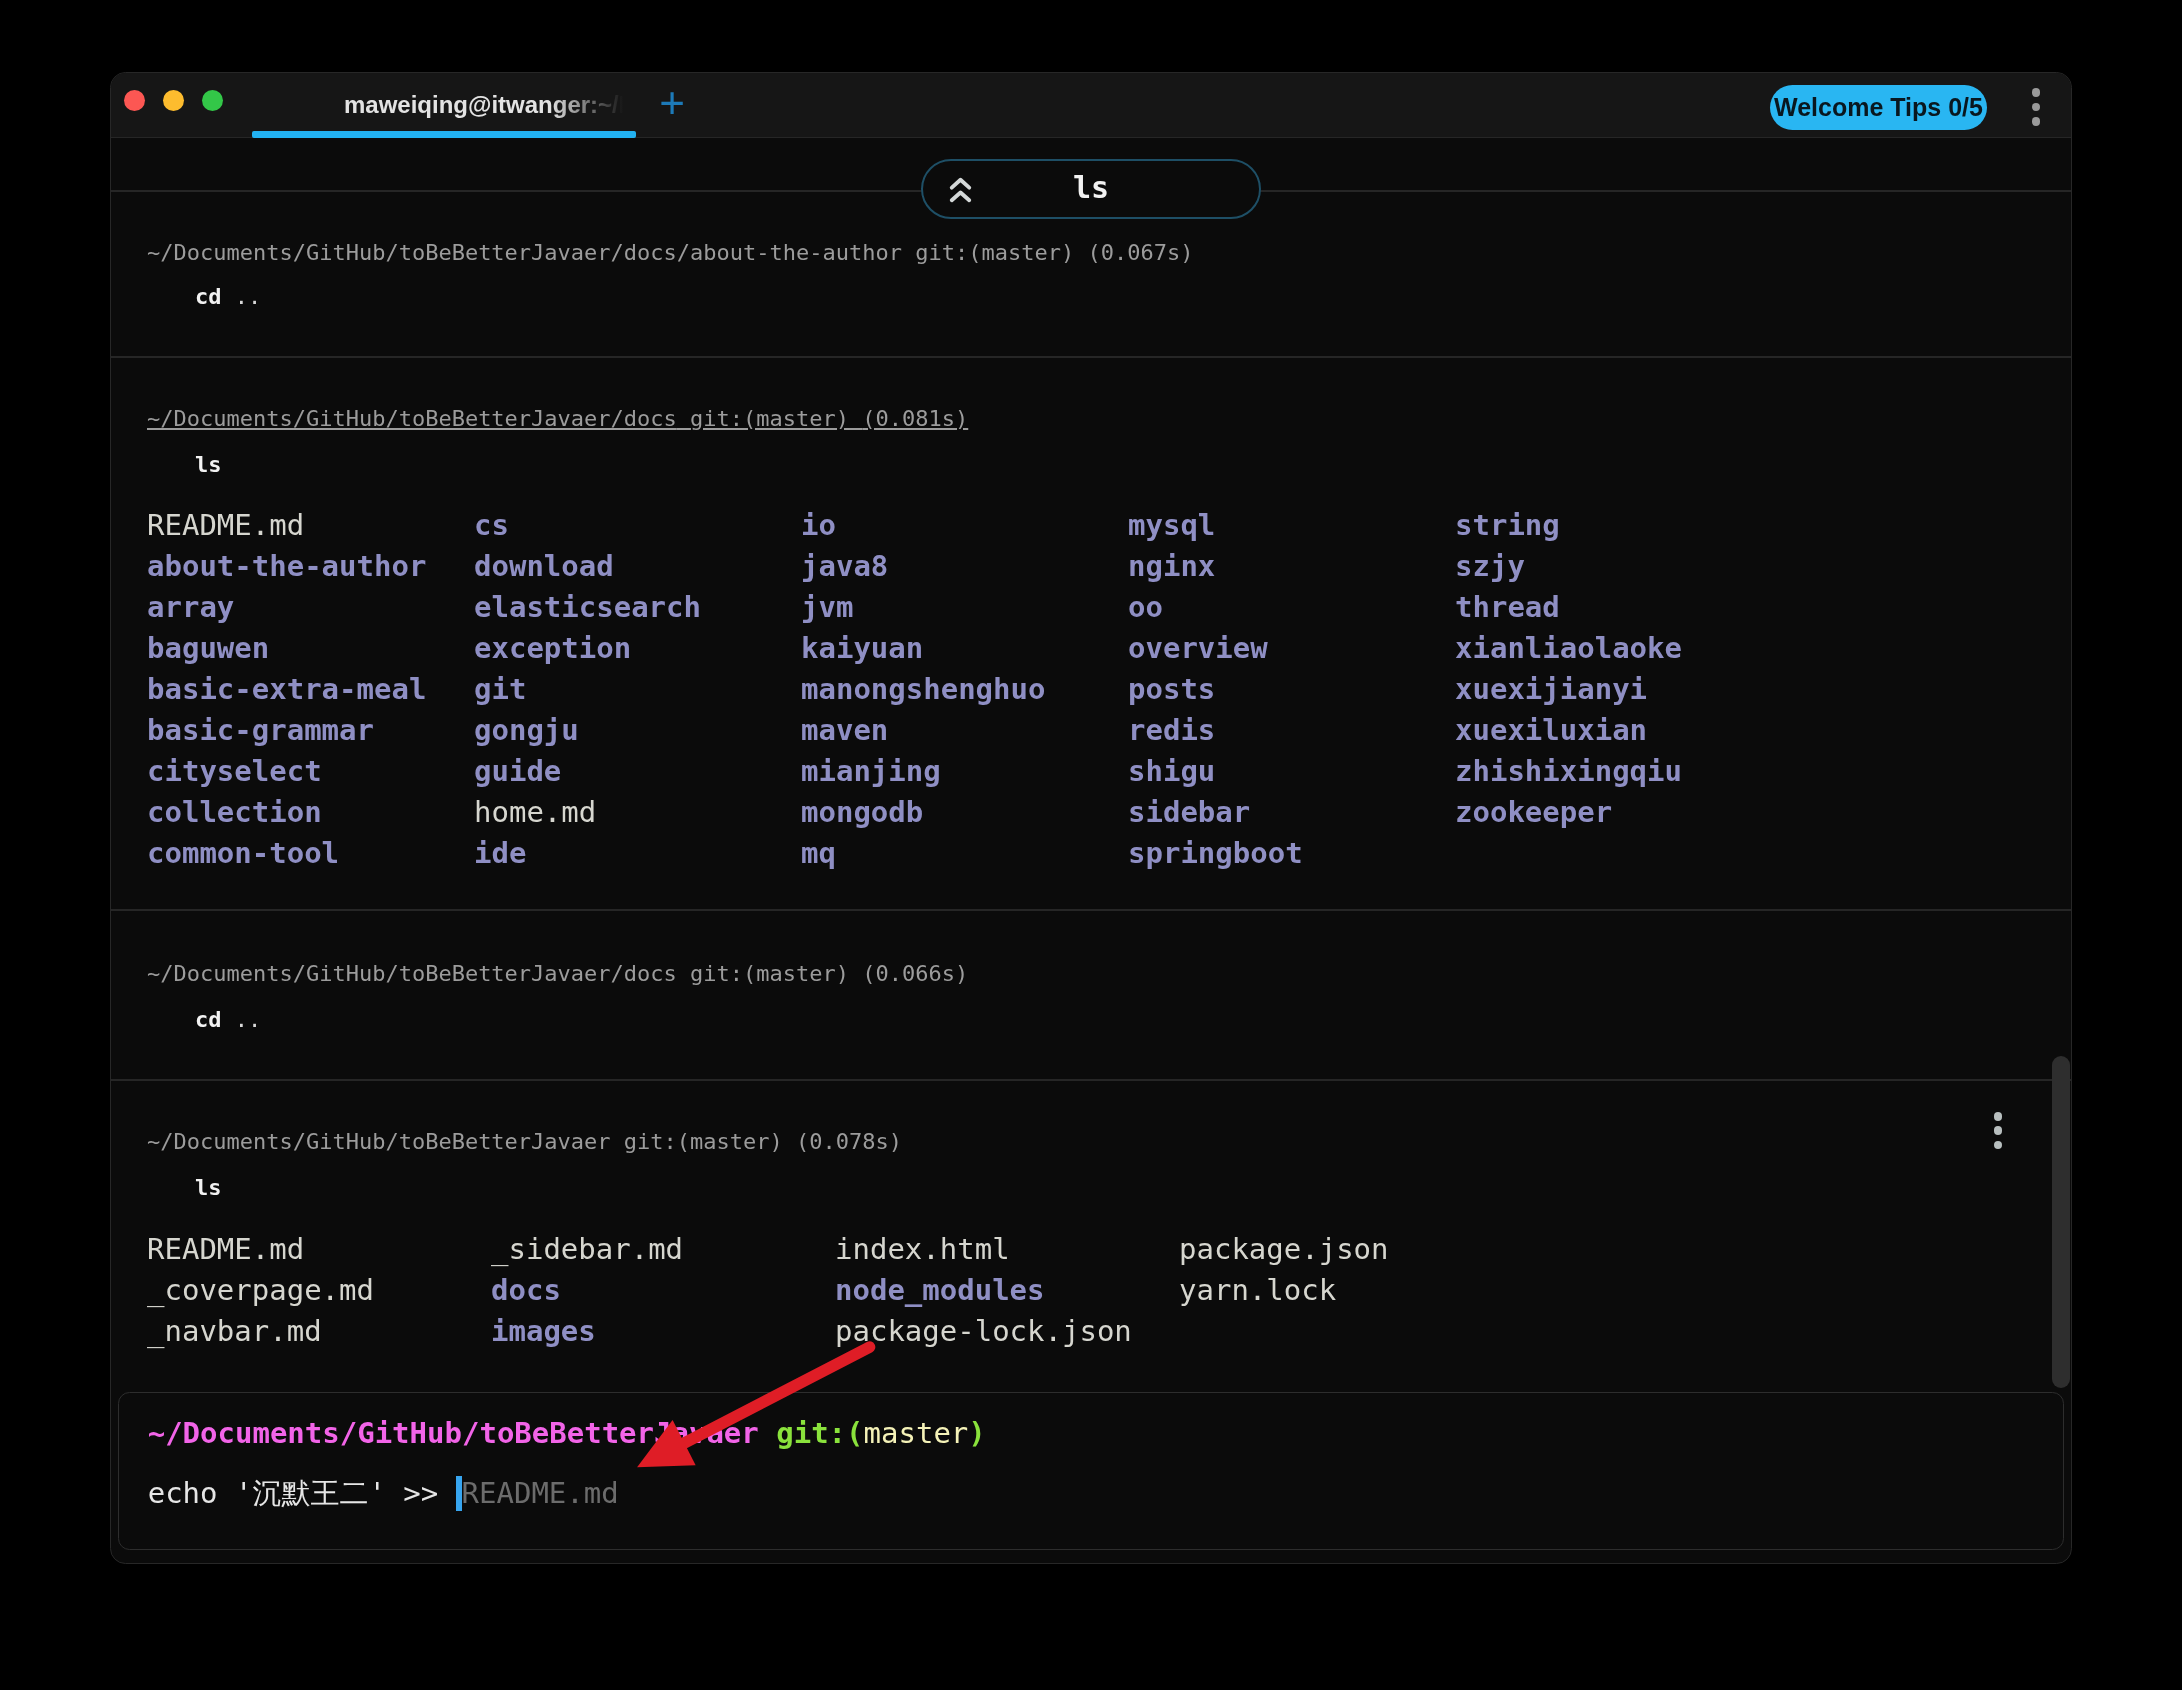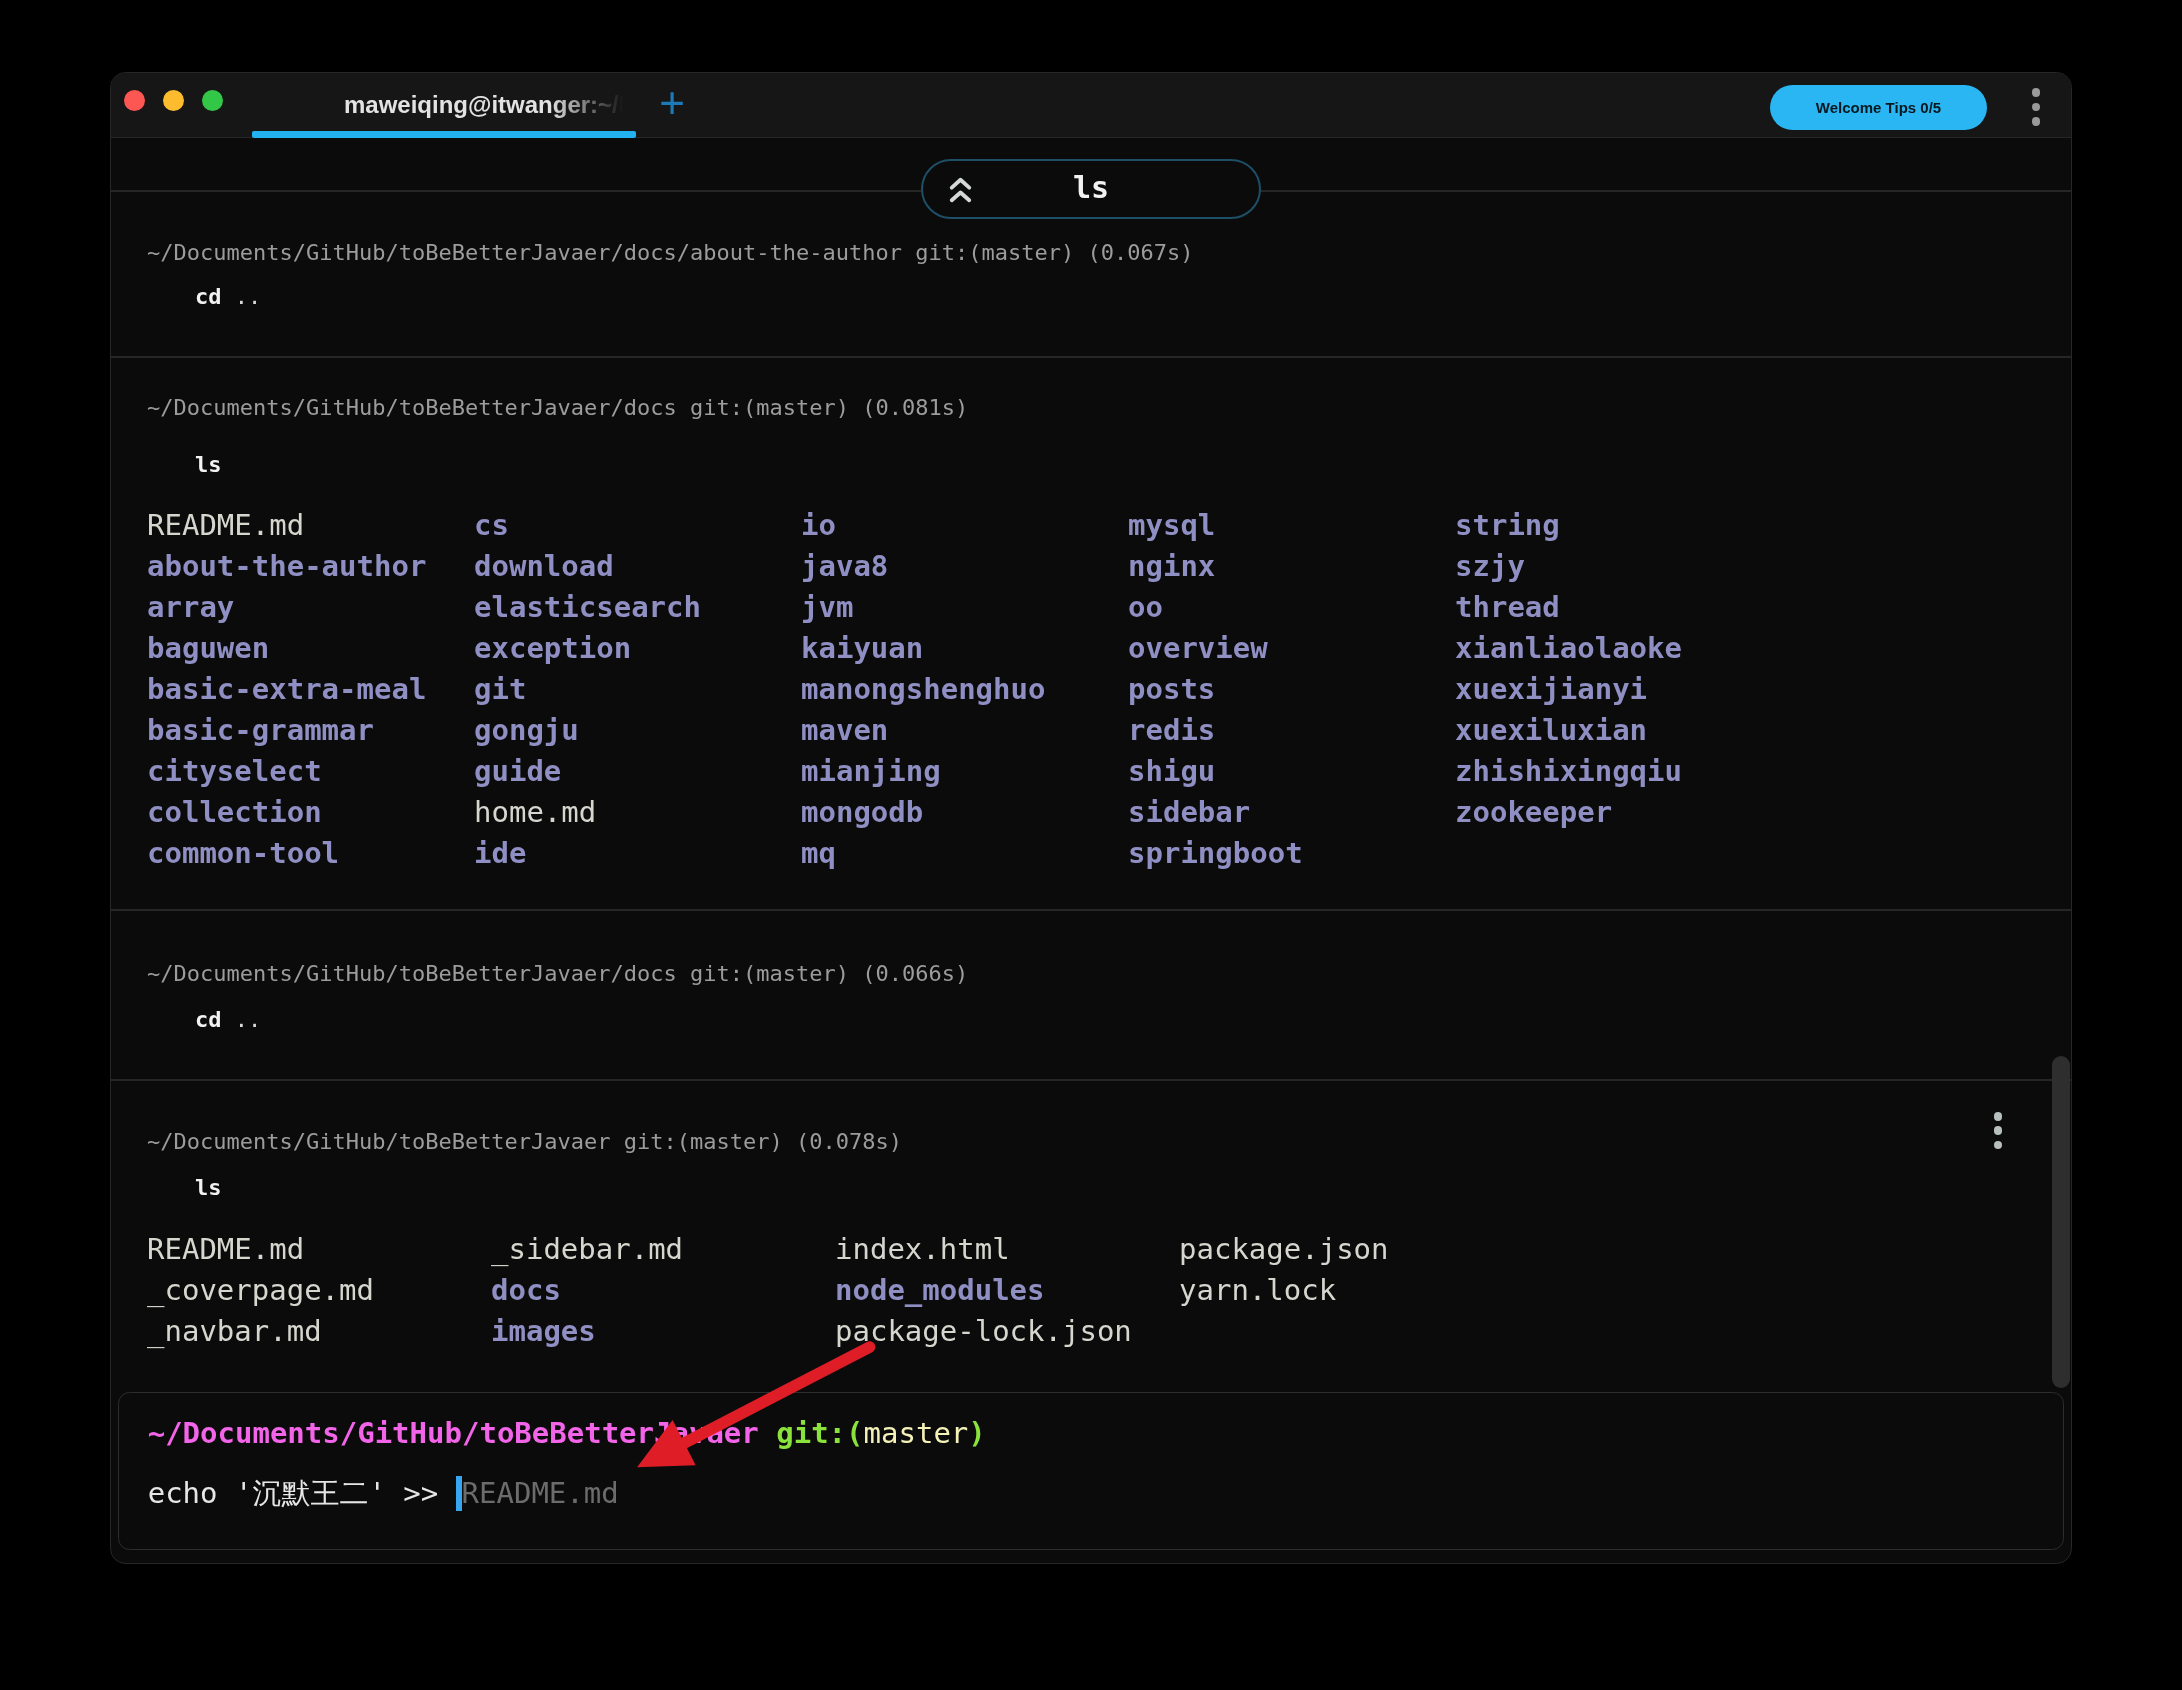"Welcome Tips 0/5" .welcome-btn { font-size: 15px -> 25px }
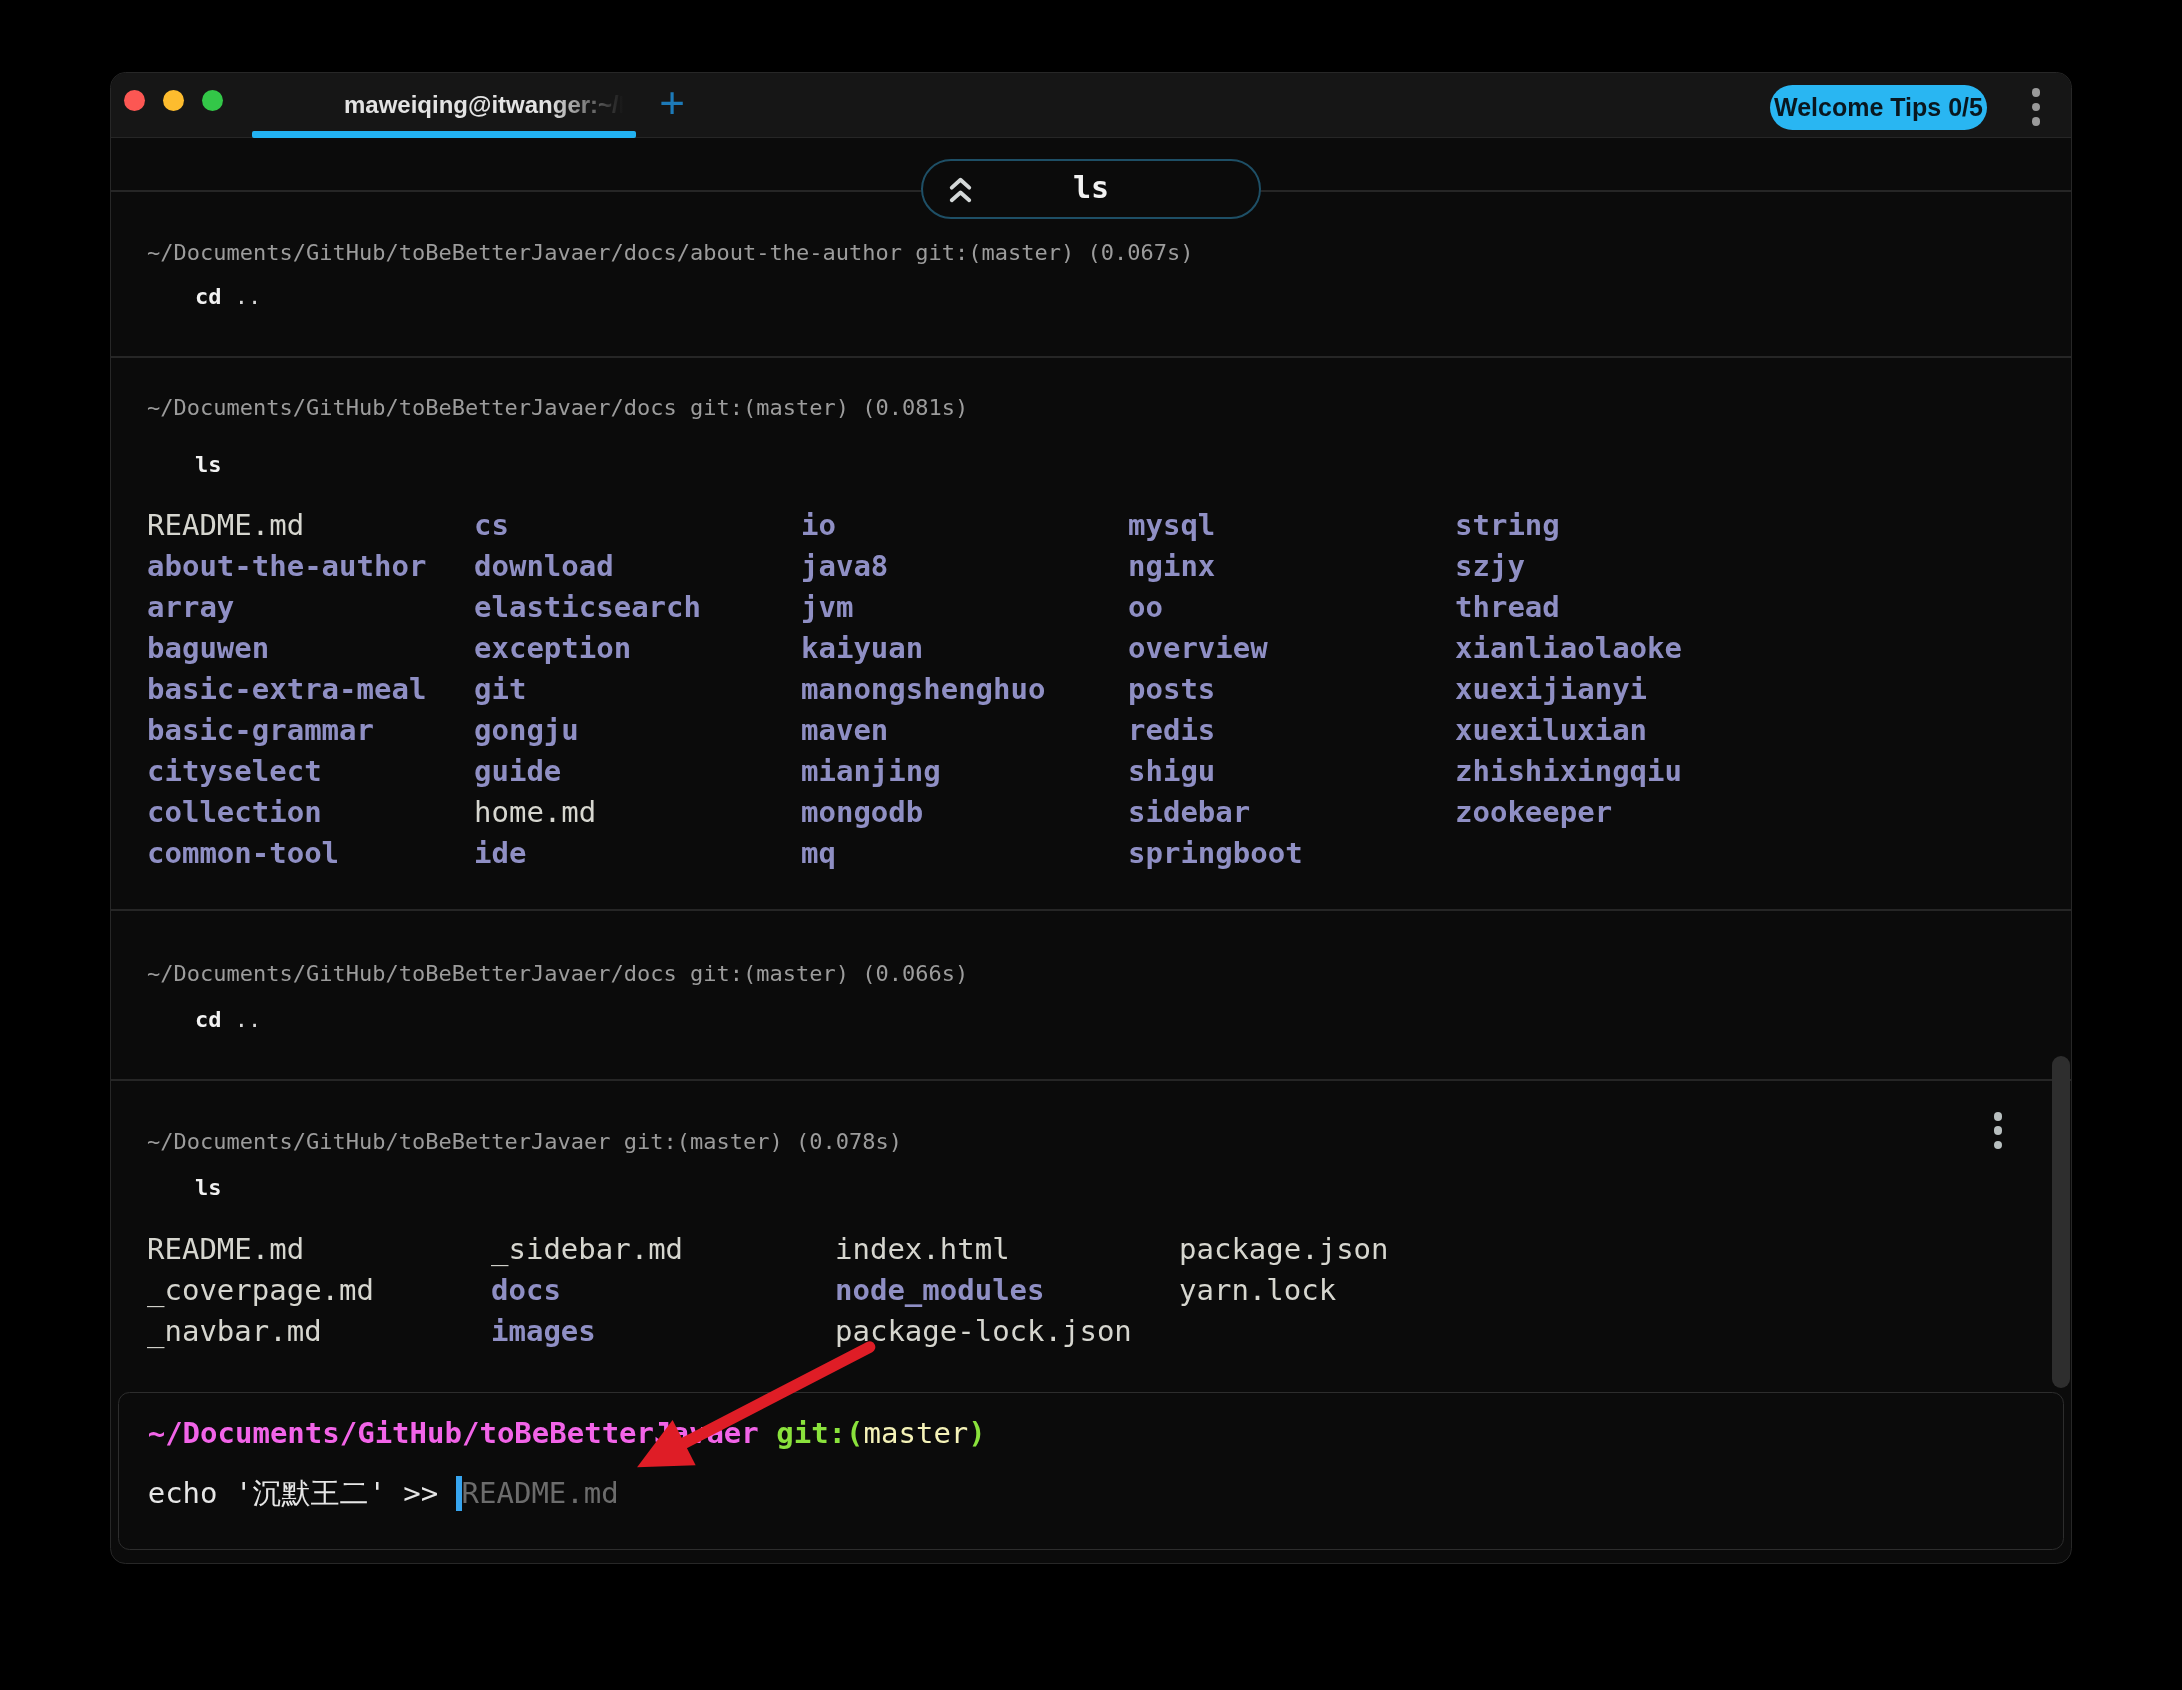"~/Documents/GitHub/toBeBetterJavaer/docs git:(master) (0.081s)" div.tline { text-decoration: none -> underline; top: 314px -> 325px }
